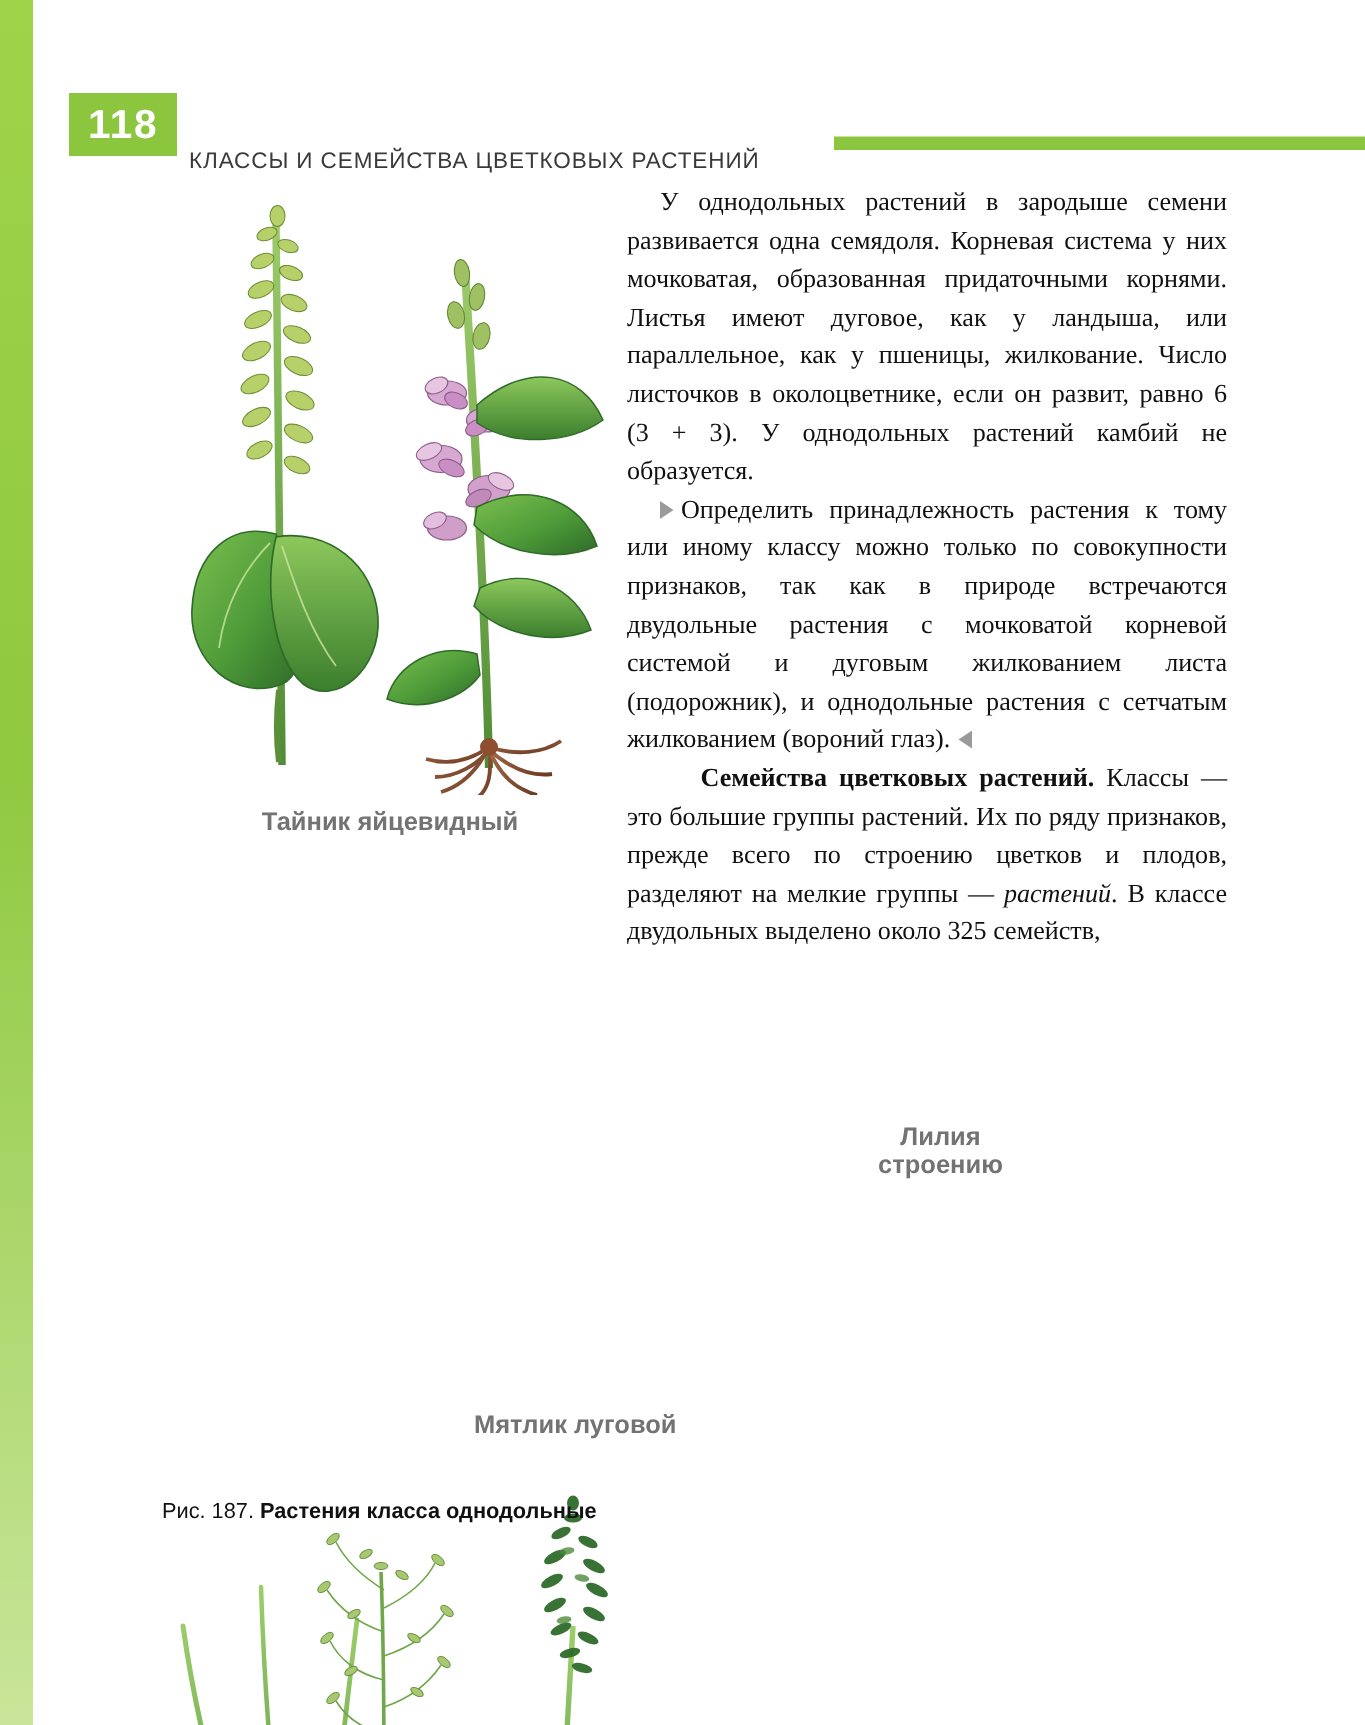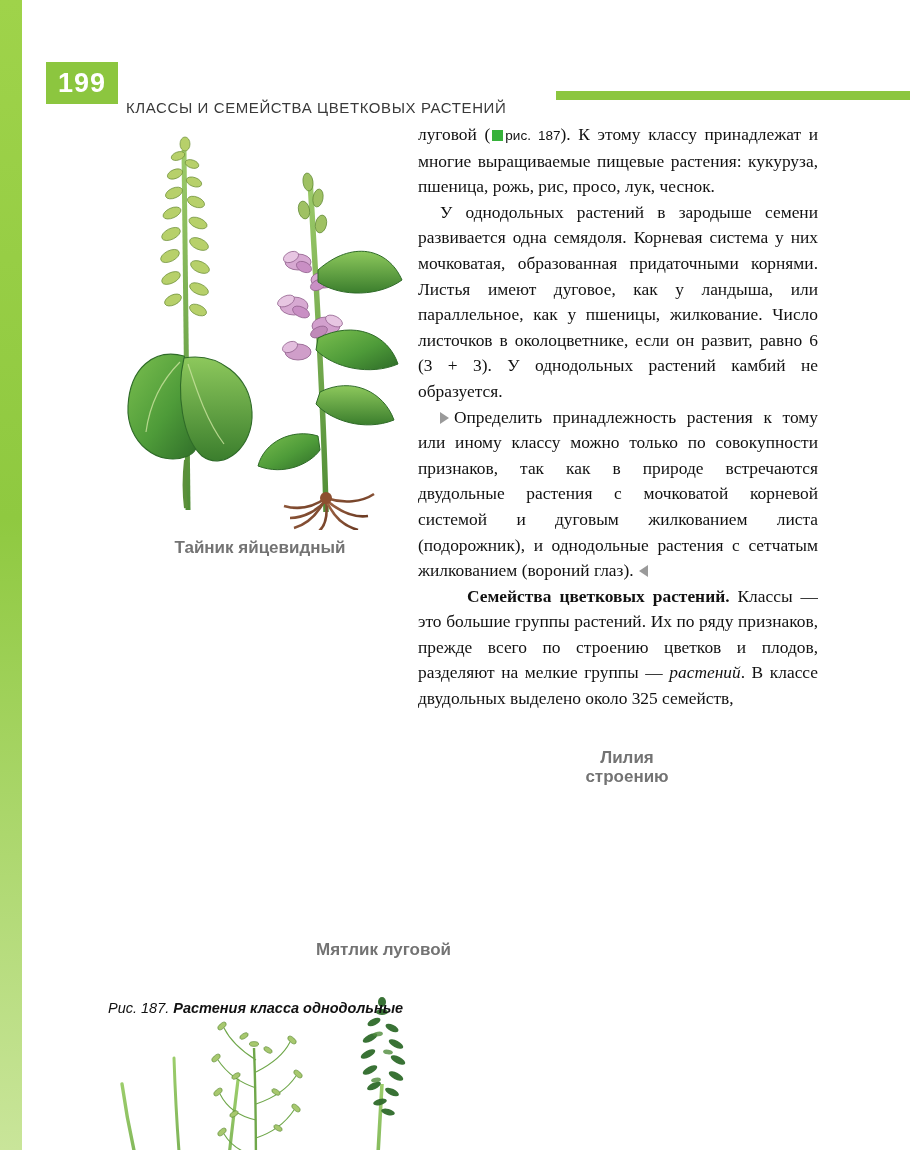"199" div.page-number-box { text: 199 -> 118 }
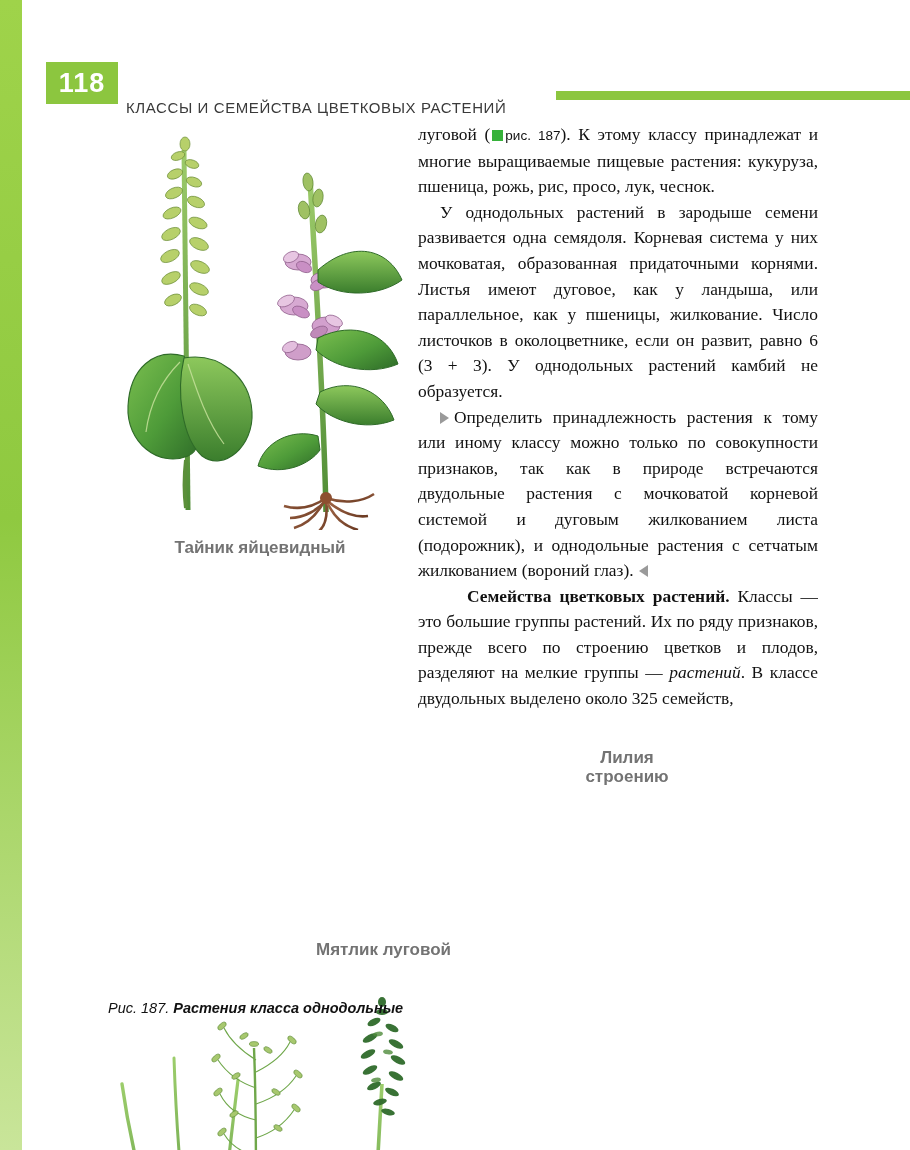"луговой ( рис. 187). К" p { html: <p><span>луговой (</span><span></span><span>рис. 187</span><span>). К этому классу принадлежат и многие выращиваемые пищевые растения: кукуруза, пшеница, рожь, рис, просо, лук, чеснок.</span></p> -> none }
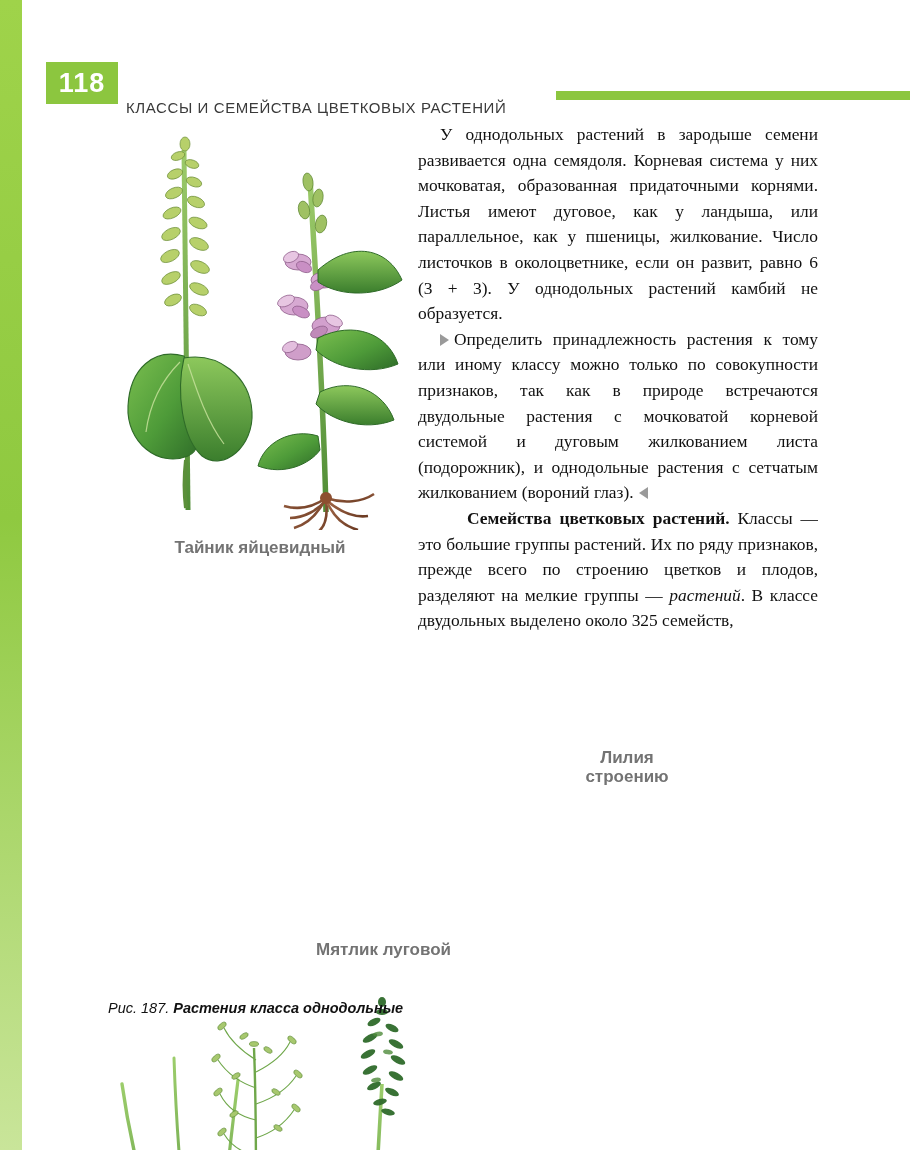"Рис. 187. Растения класса однодольные" .fig-number-line { font-style: italic -> none }
